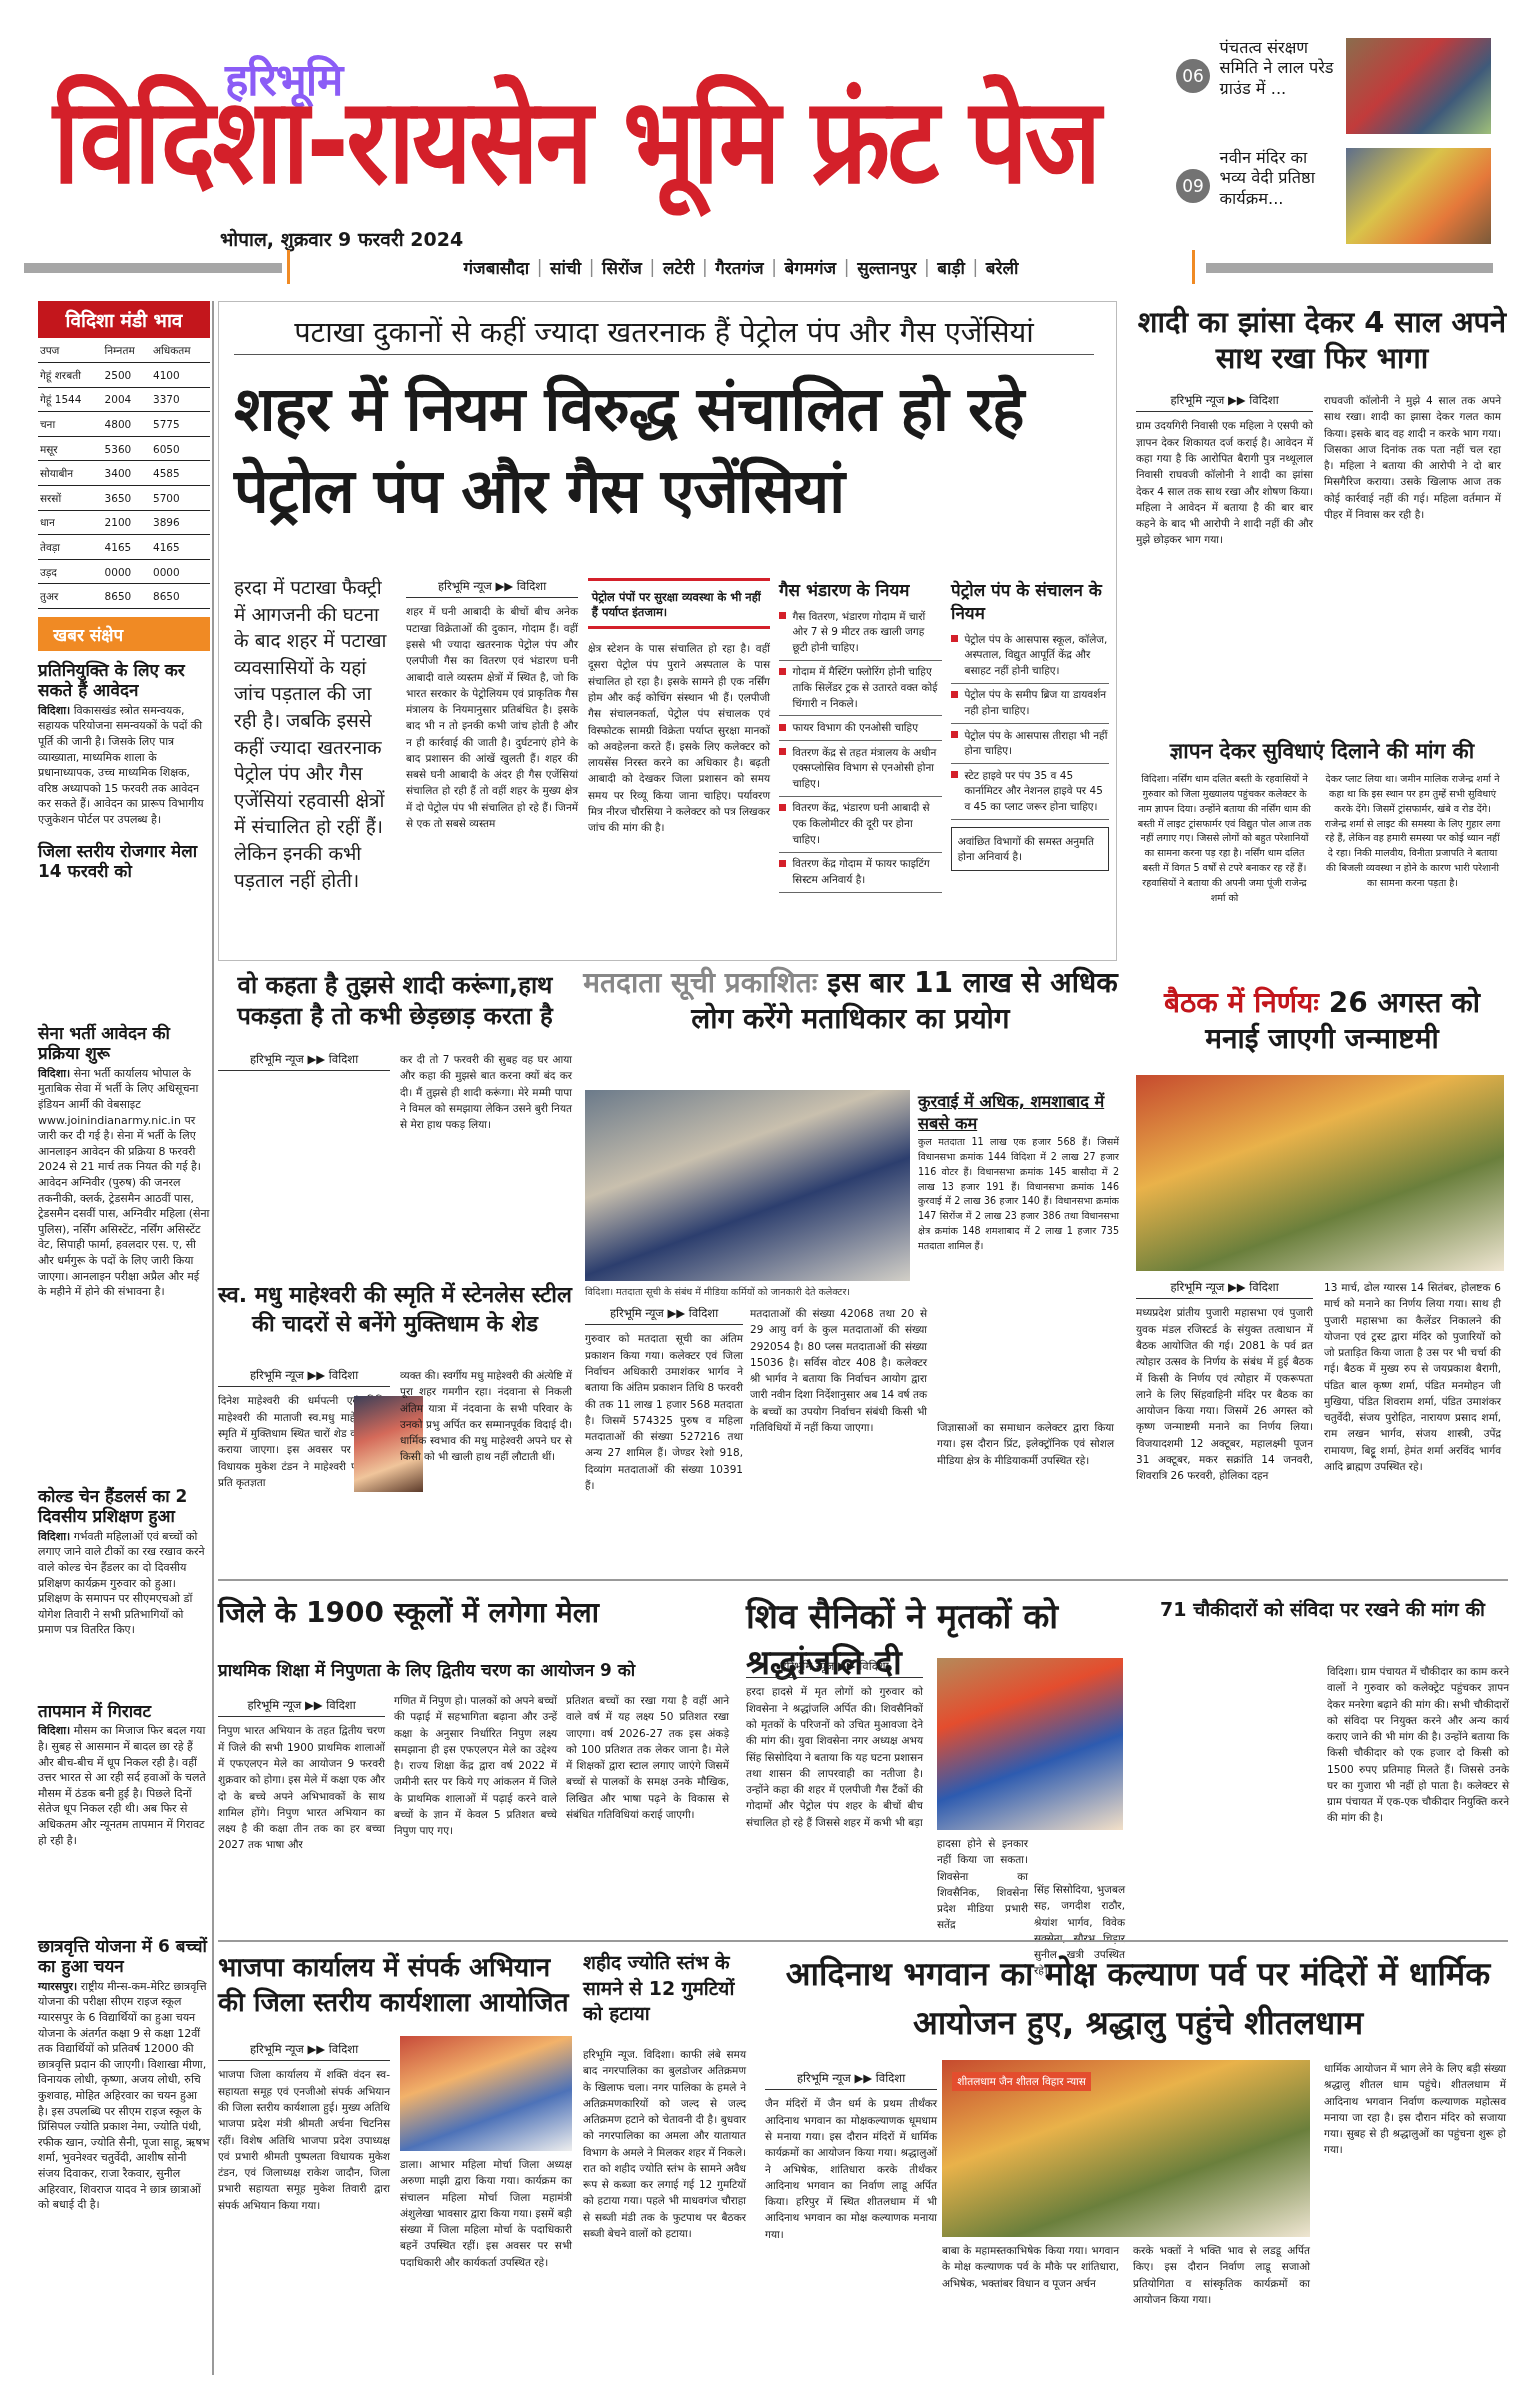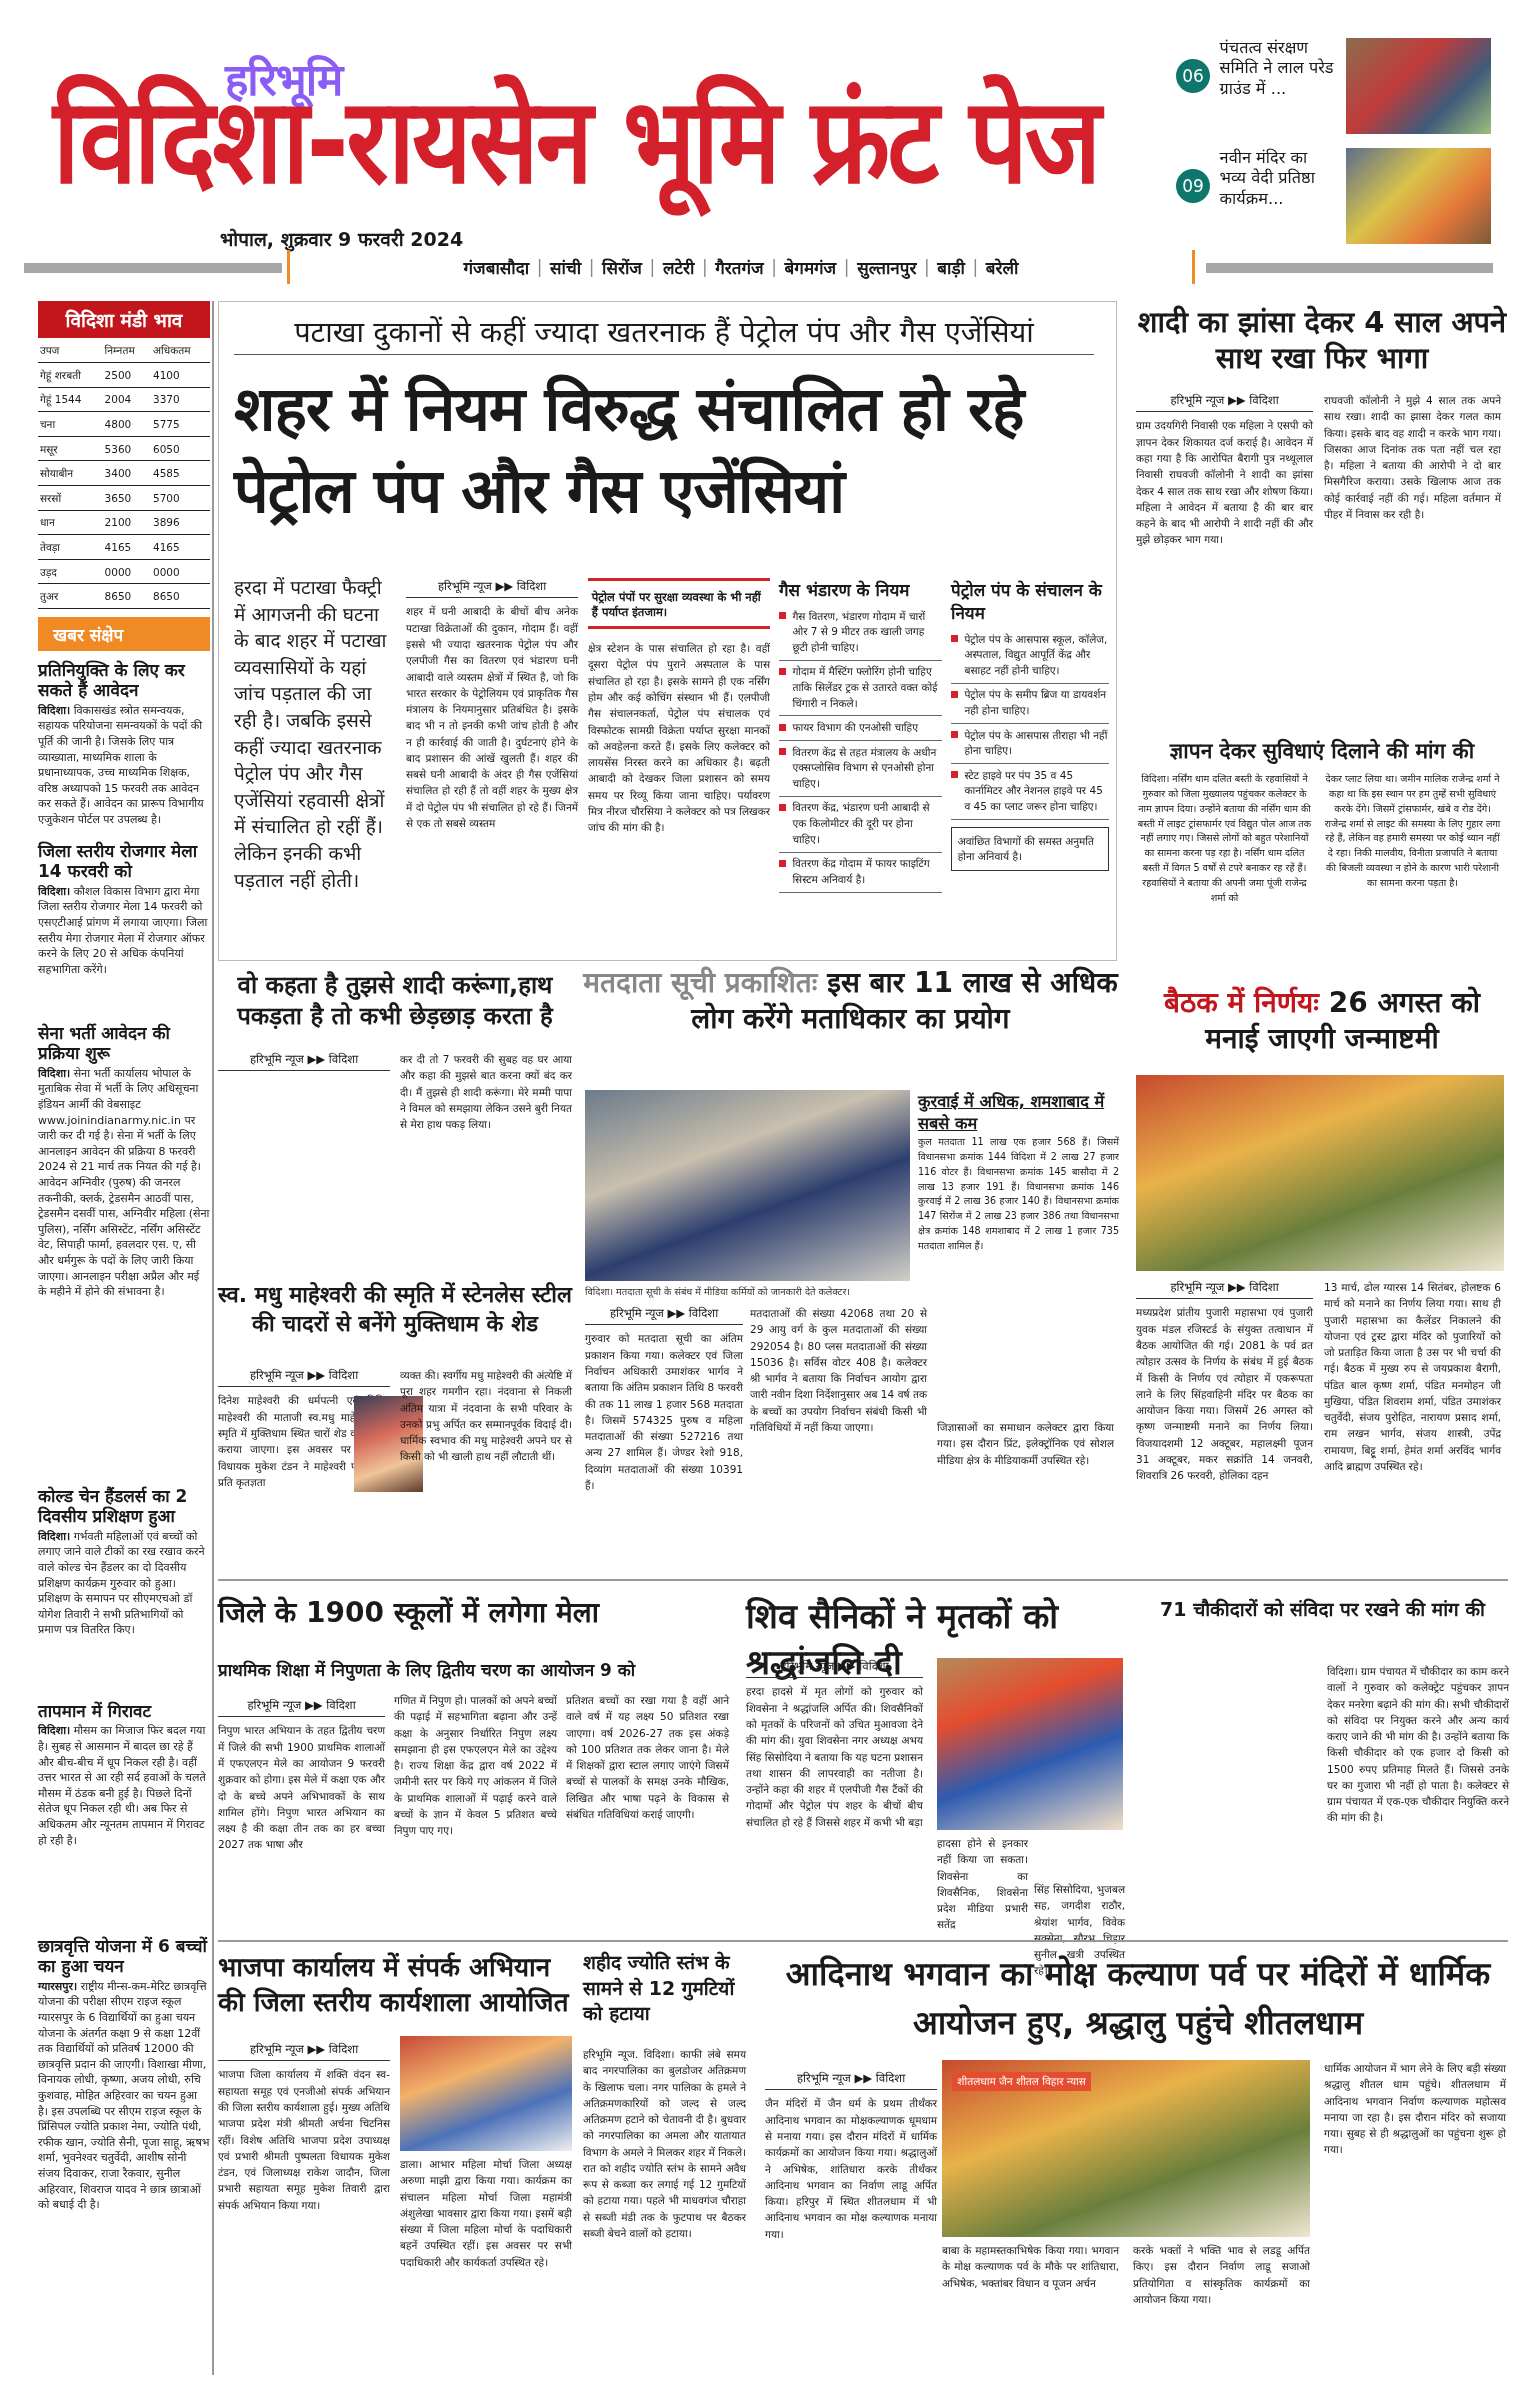"06" .teaser .num { background: #0f766e -> #737373 }
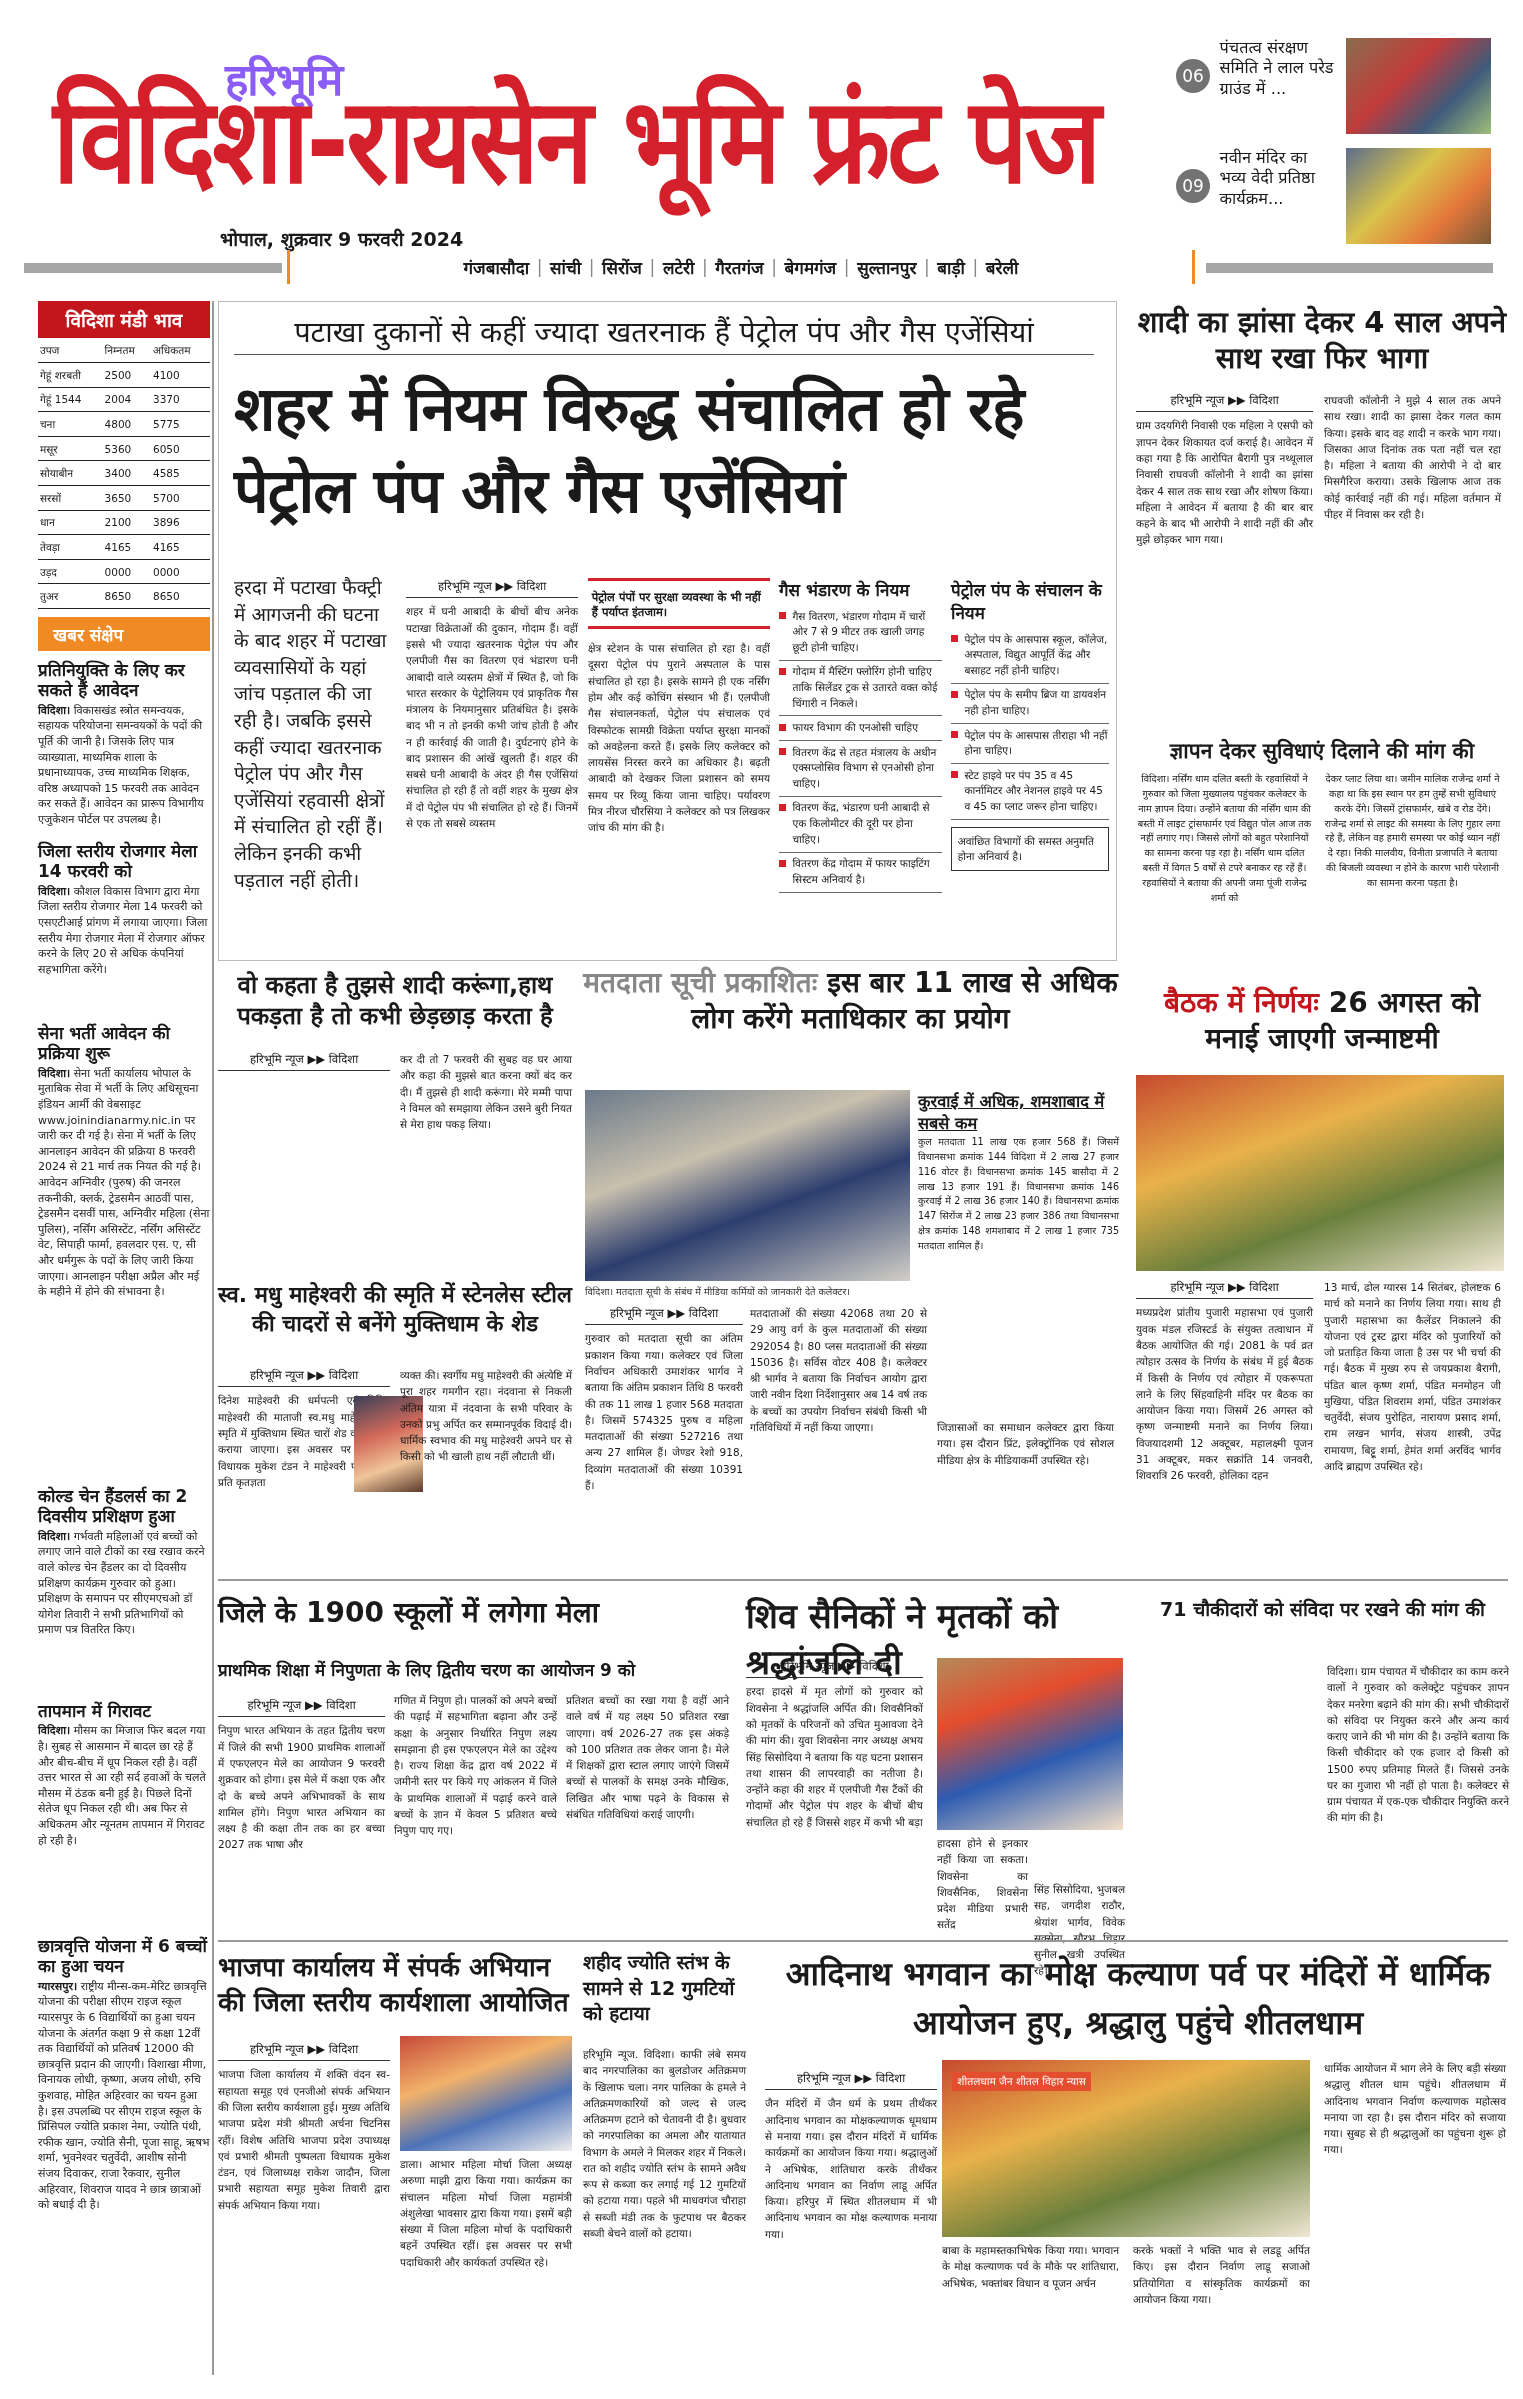"विदिशा। कौशल विकास विभाग द्वारा" p { html: <p><b>विदिशा।</b> <span>कौशल विकास विभाग द्वारा मेगा जिला स्तरीय रोजगार मेला 14 फरवरी को एसएटीआई प्रांगण में लगाया जाएगा। जिला स्तरीय मेगा रोजगार मेला में रोजगार ऑफर करने के लिए 20 से अधिक कंपनियां सहभागिता करेंगे।</span></p> -> none }
